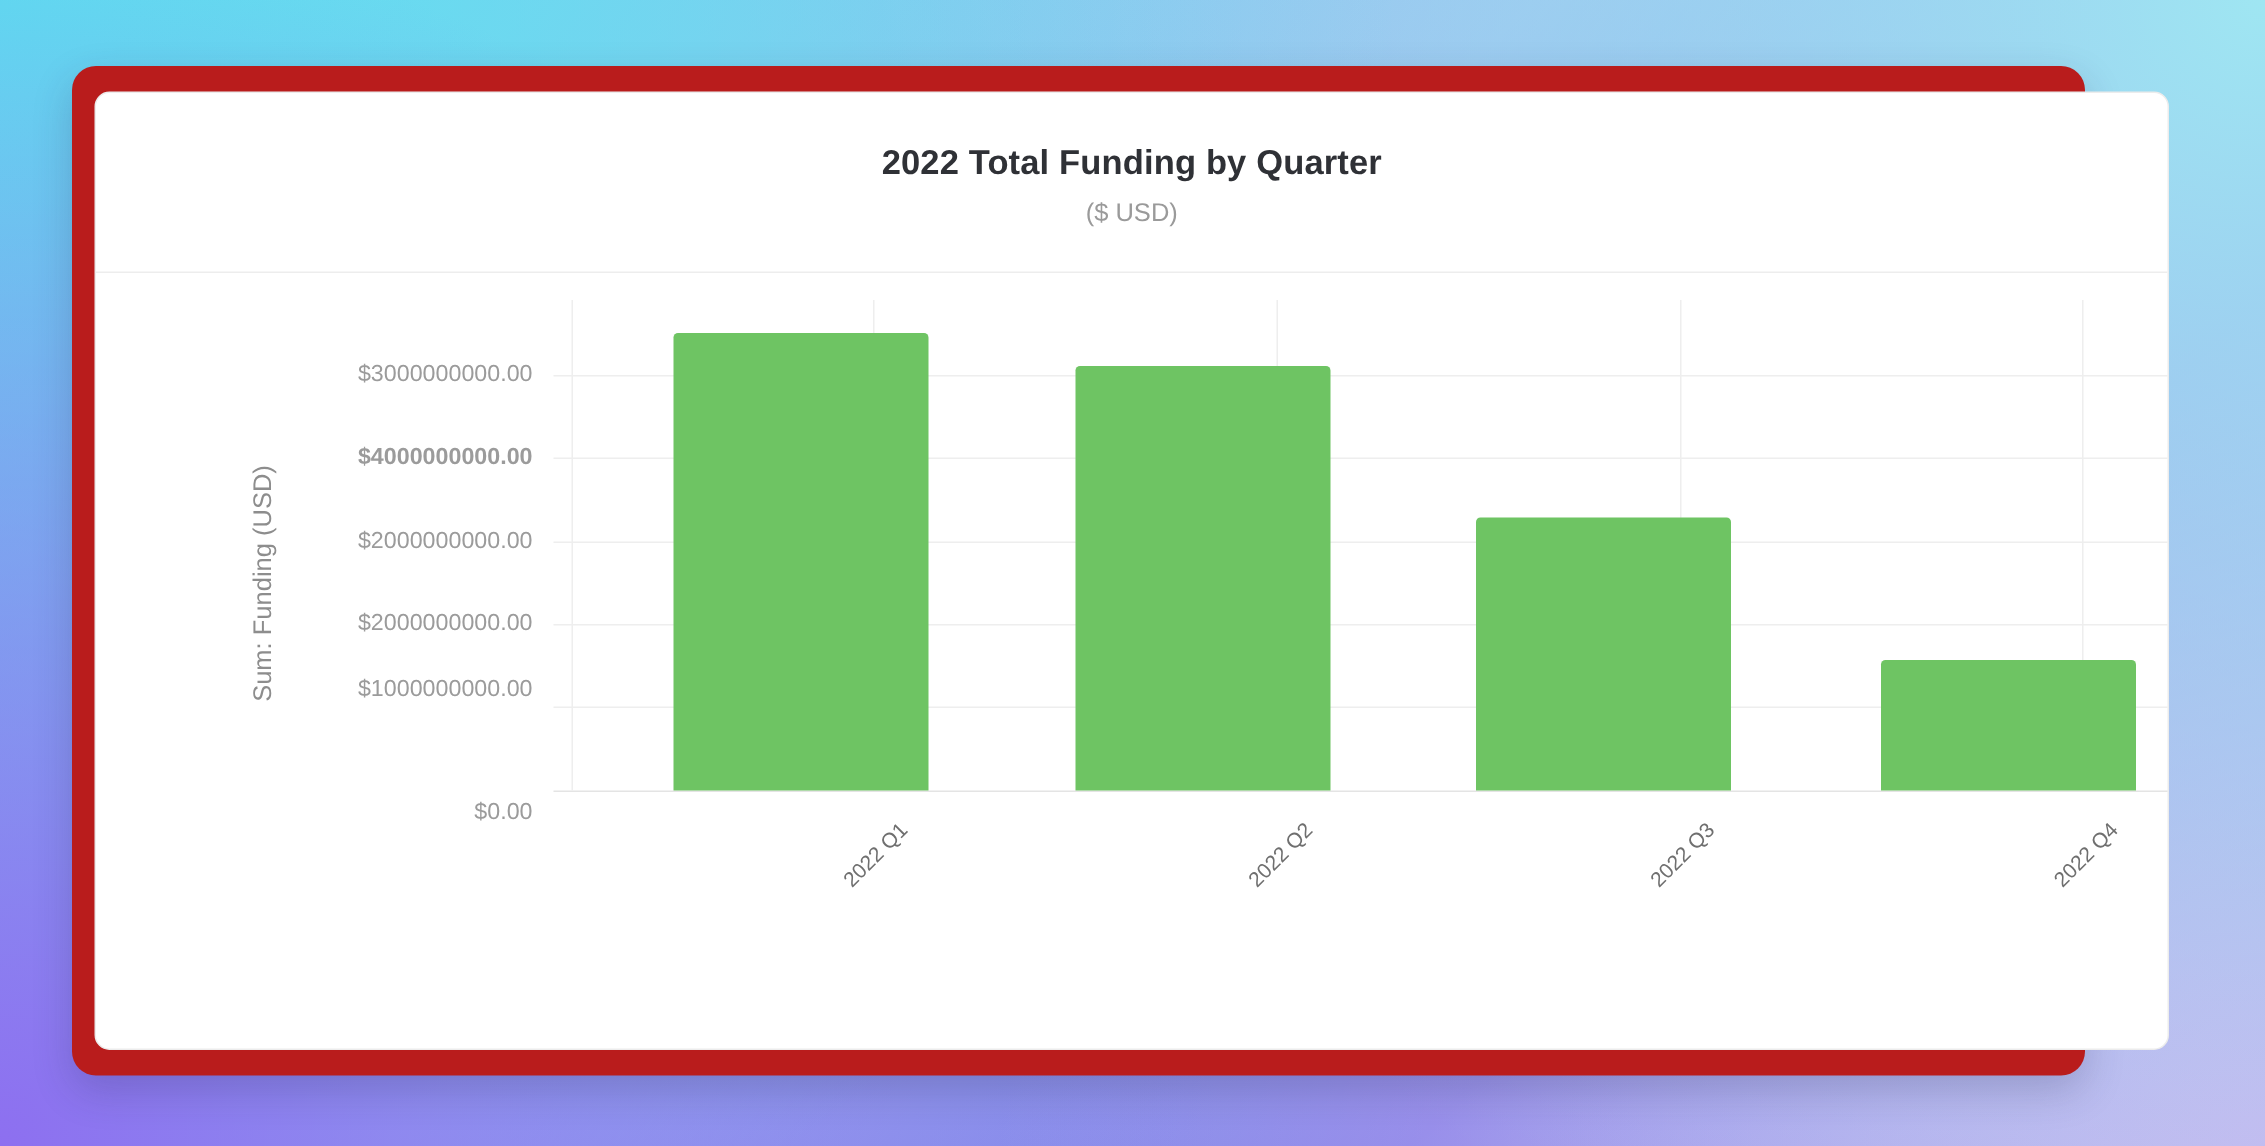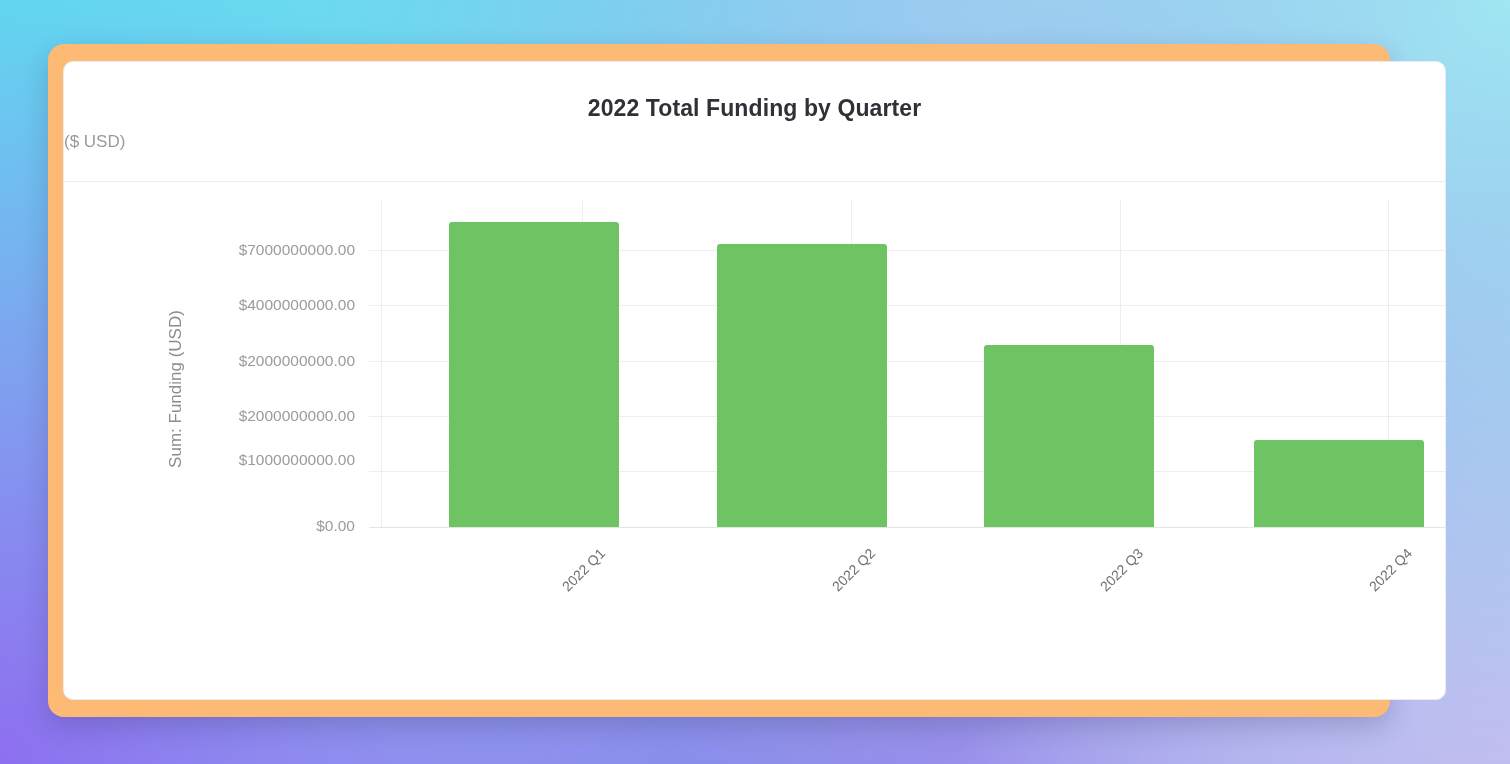"2022 Total Funding by Quarter" #outer-card { background: #fdba74 -> #b91c1c }
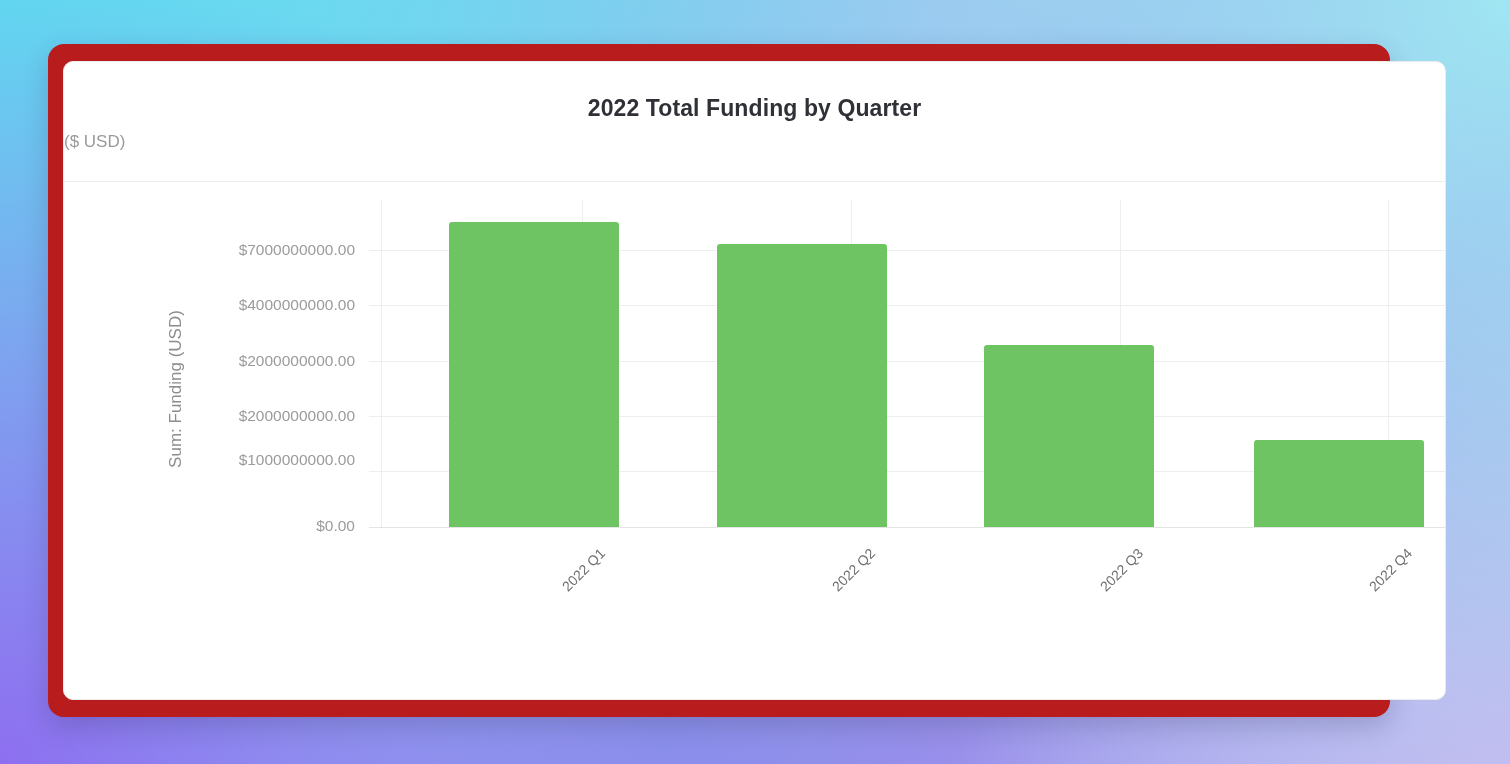"($ USD)" #chart-subtitle { text-align: left -> center }
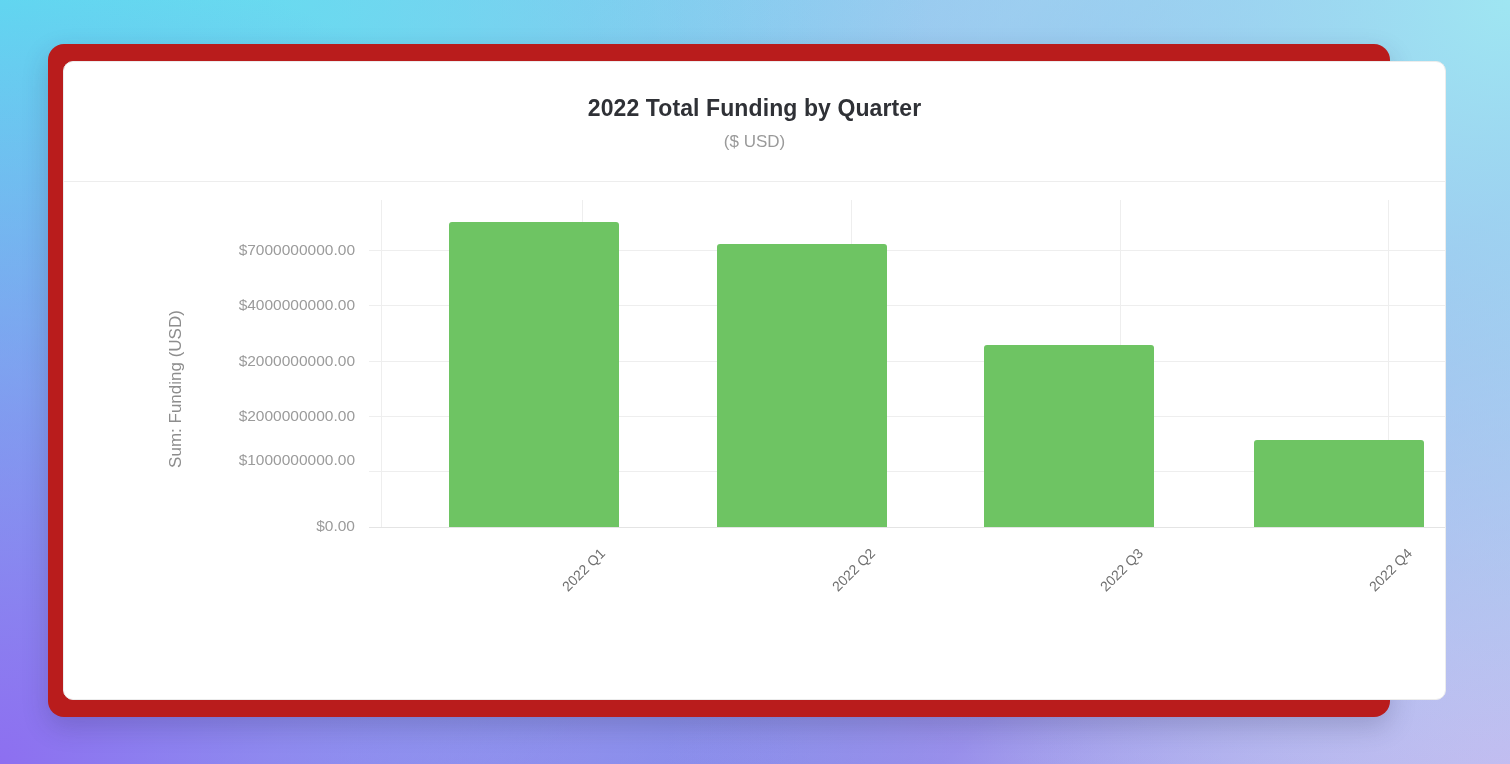"$7000000000.00" div.ylabel { text: $7000000000.00 -> $3000000000.00 }
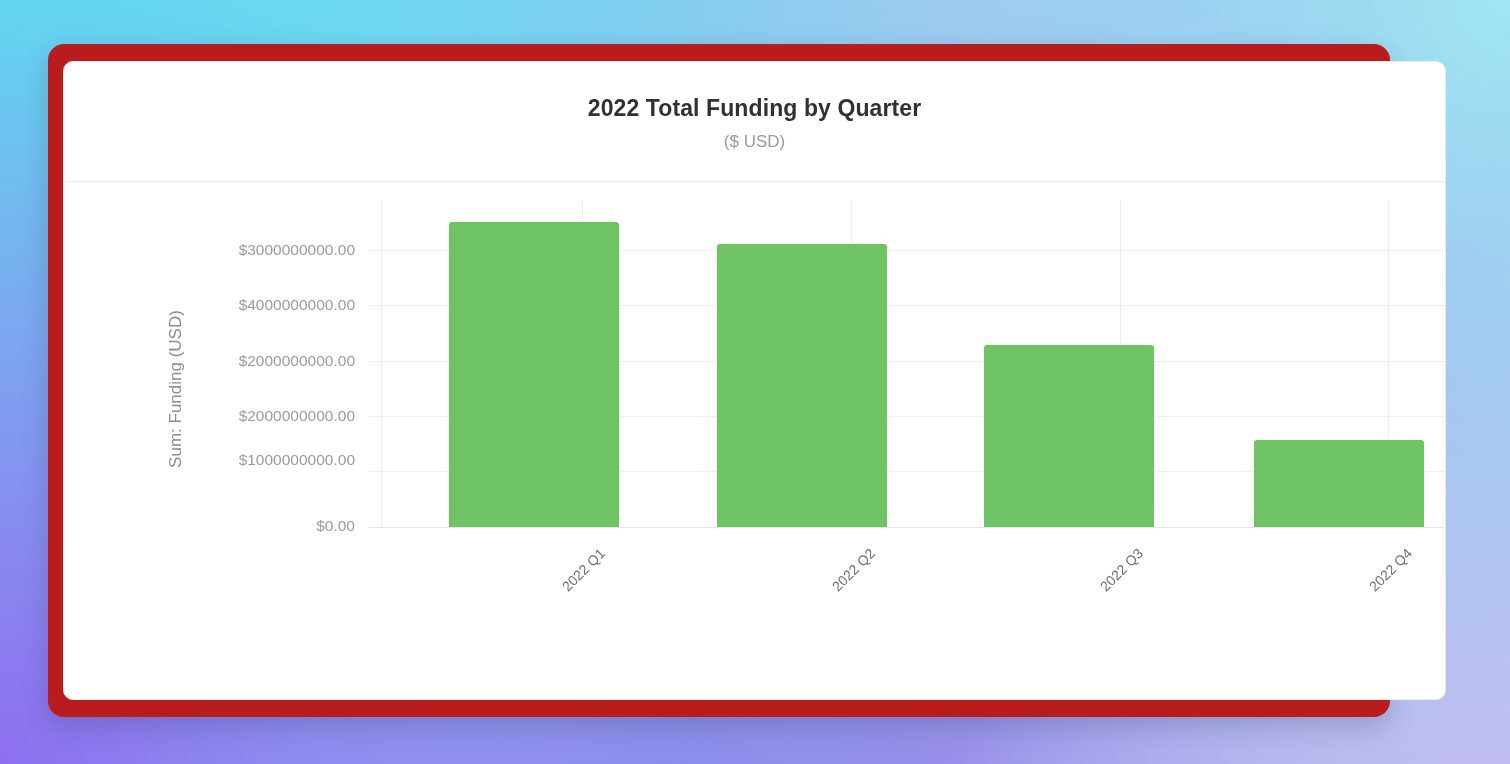"$4000000000.00" div.ylabel { font-weight: none -> bold }
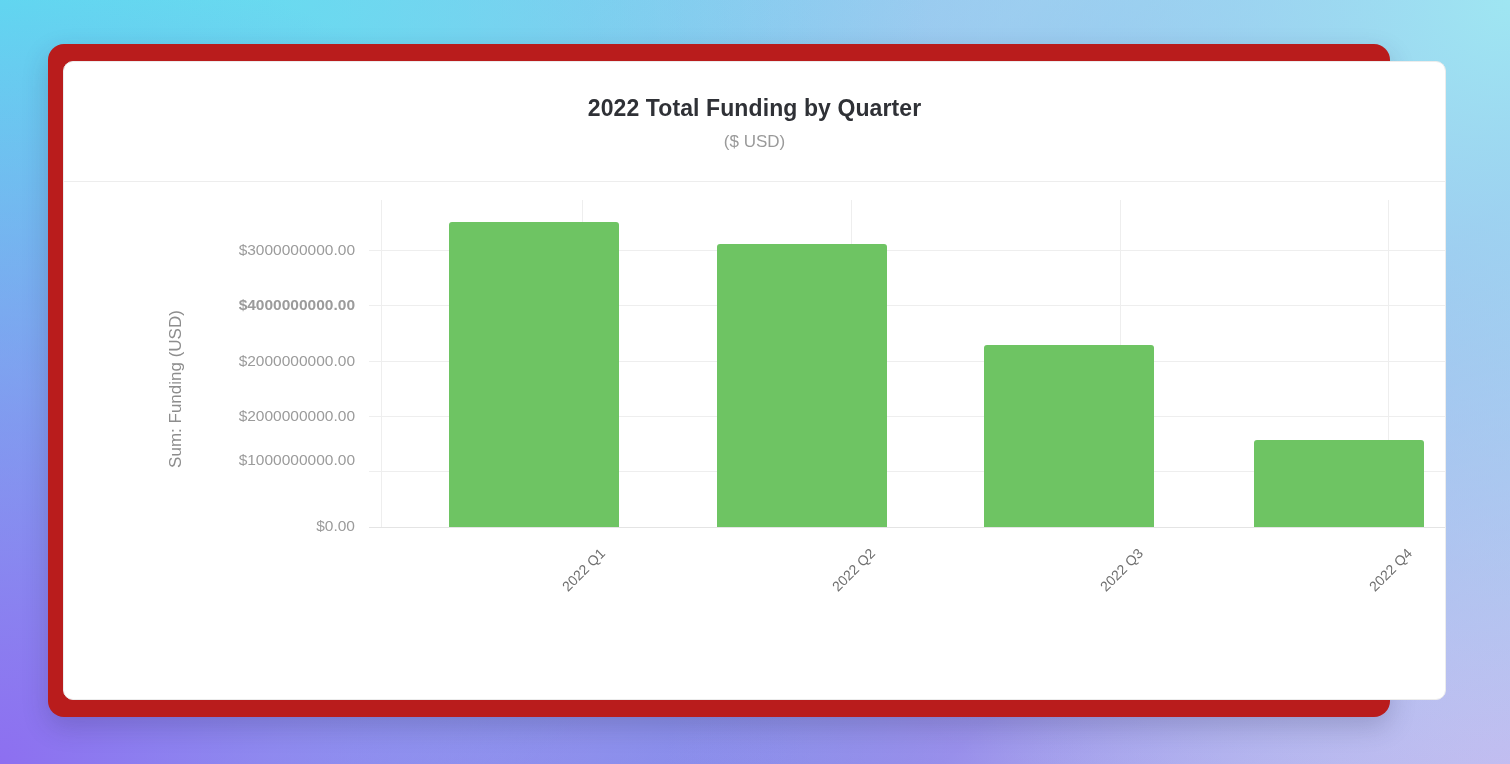"$0.00" div.ylabel { top: 276px -> 292px }
